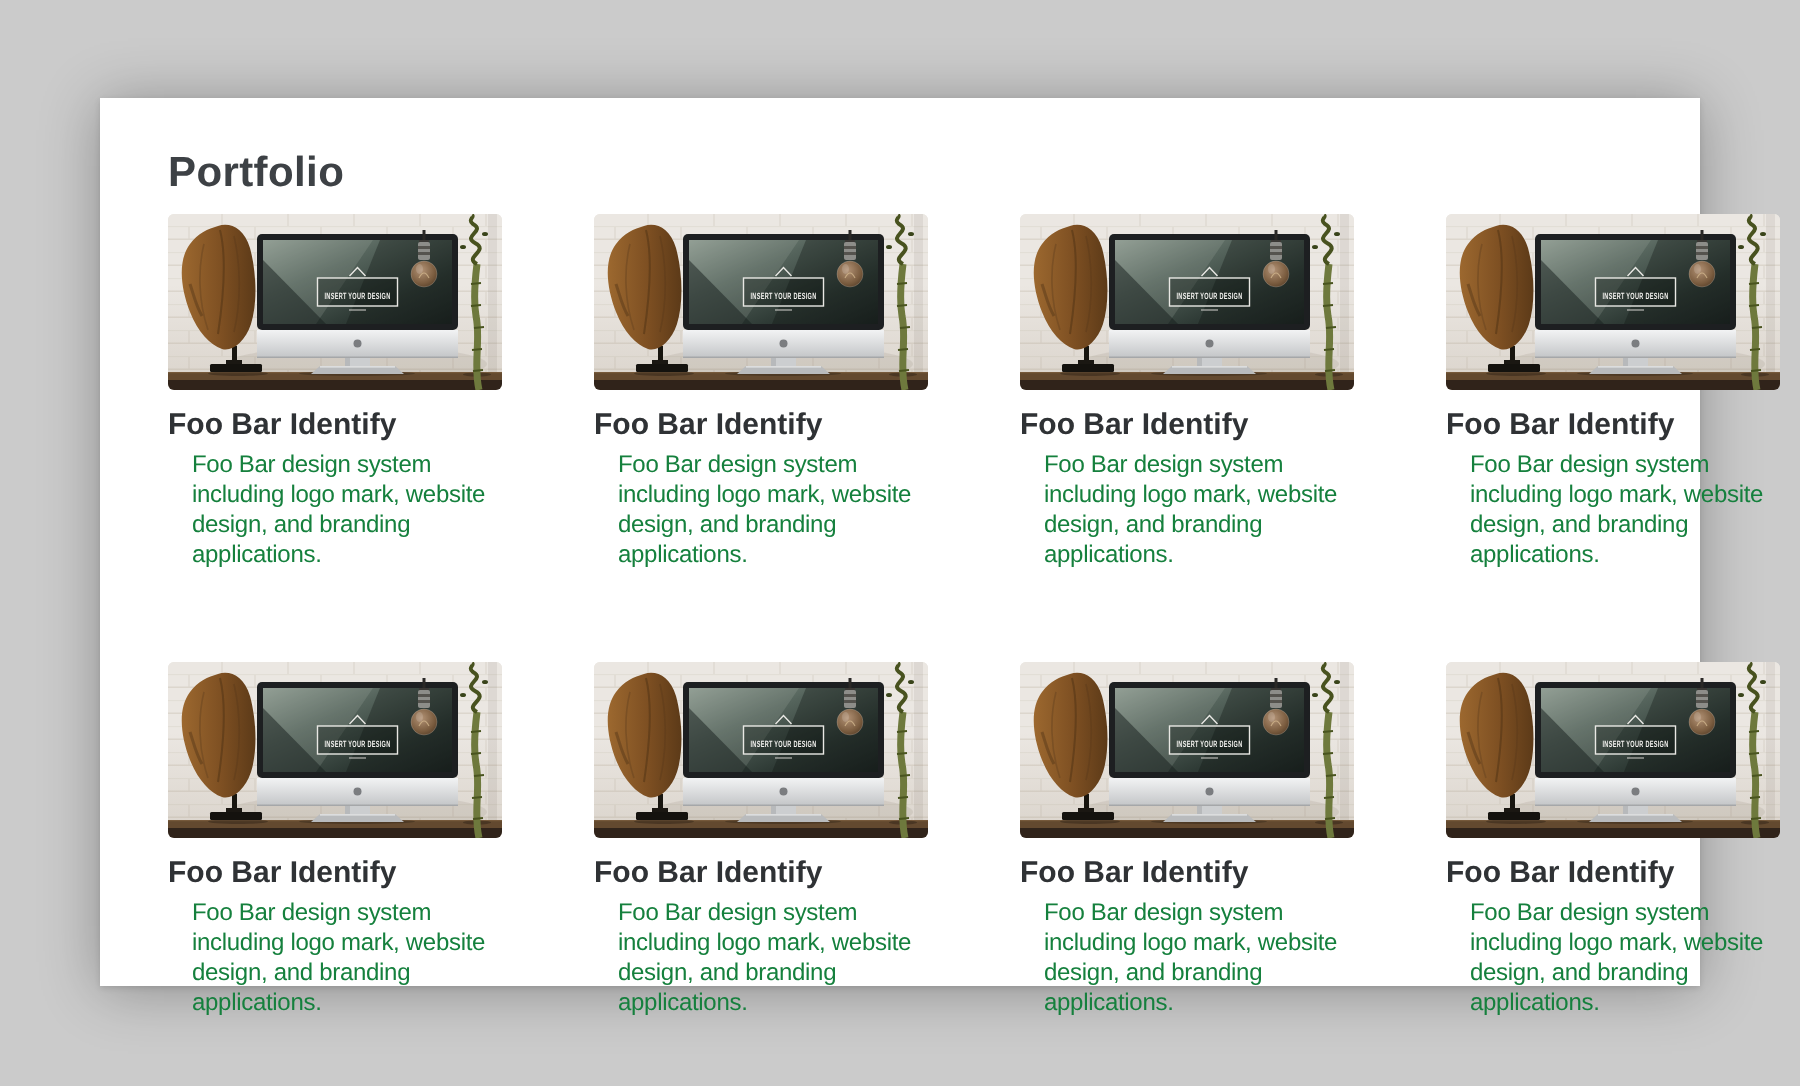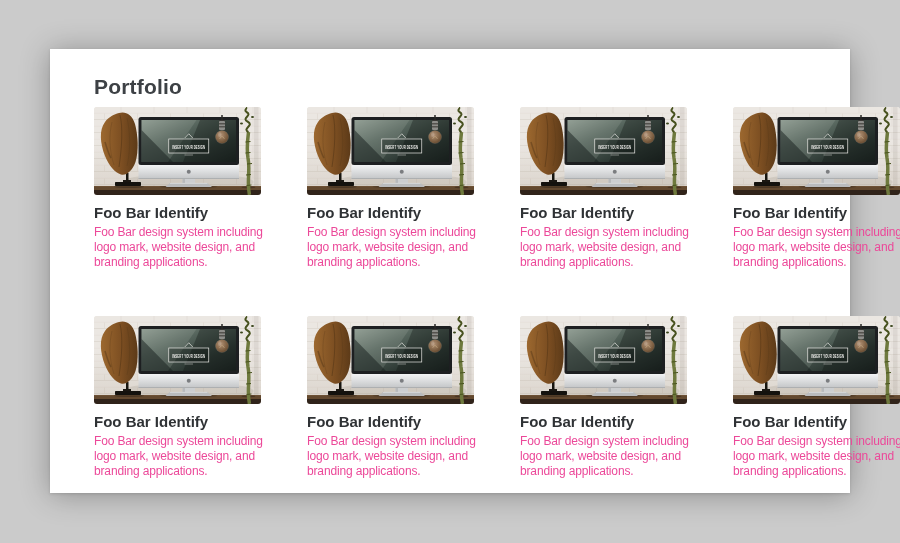"Portfolio" .panel { padding: 25px 38px 0 44px -> 25px 38px 0 34px }
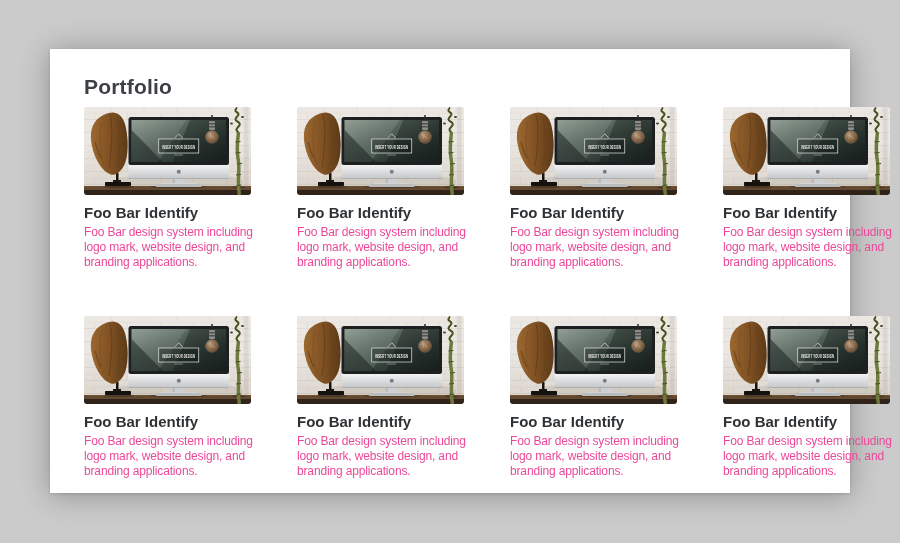"Foo Bar design system including" .item p { color: #ec4899 -> #15803d; margin: 3px -8px 0 0 -> 3px -8px 0 12px }
